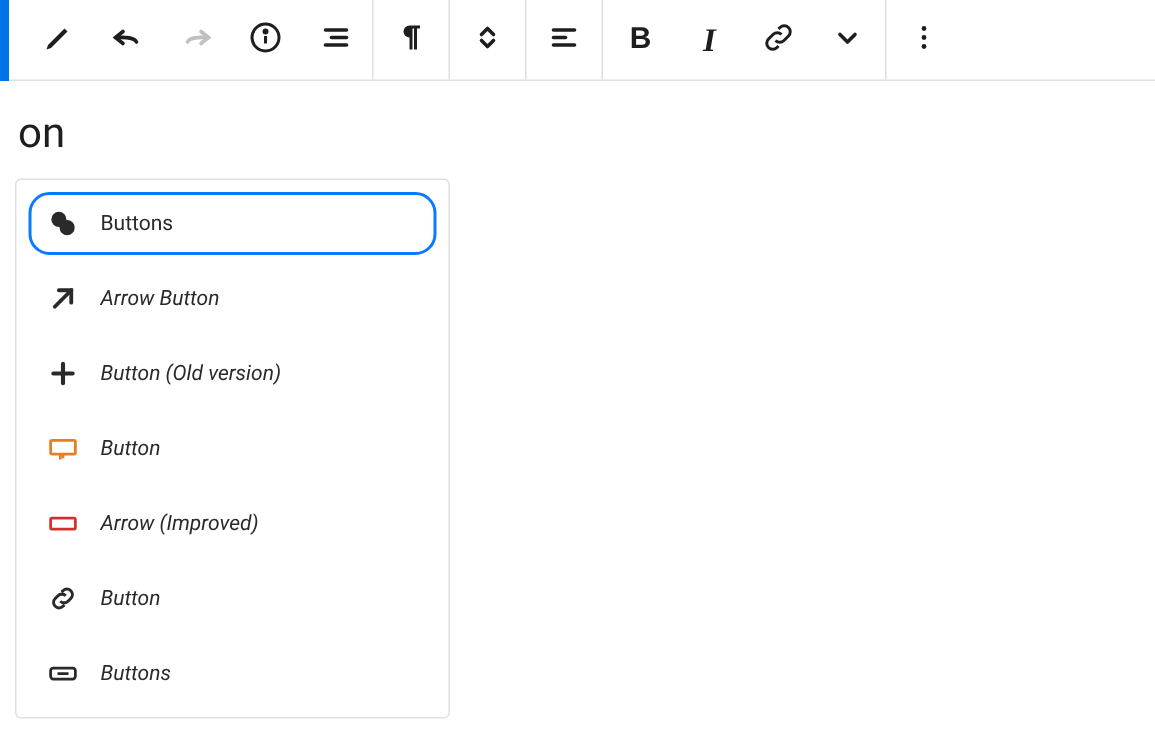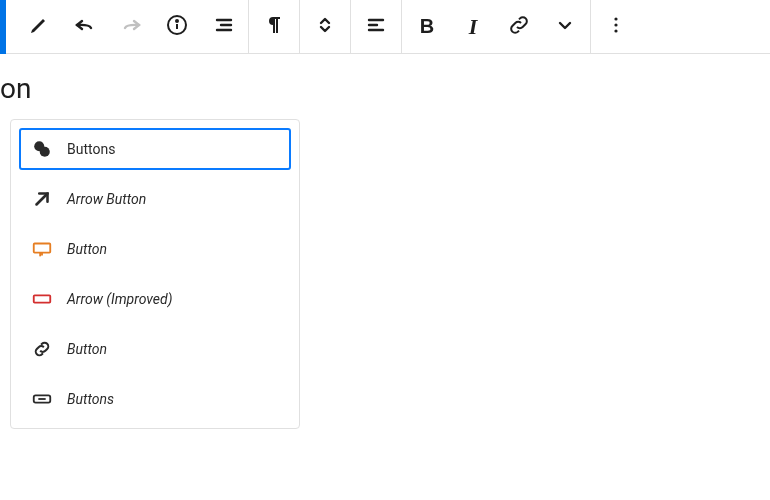"on" .cutoff-text { padding-left: 0 -> 12px }
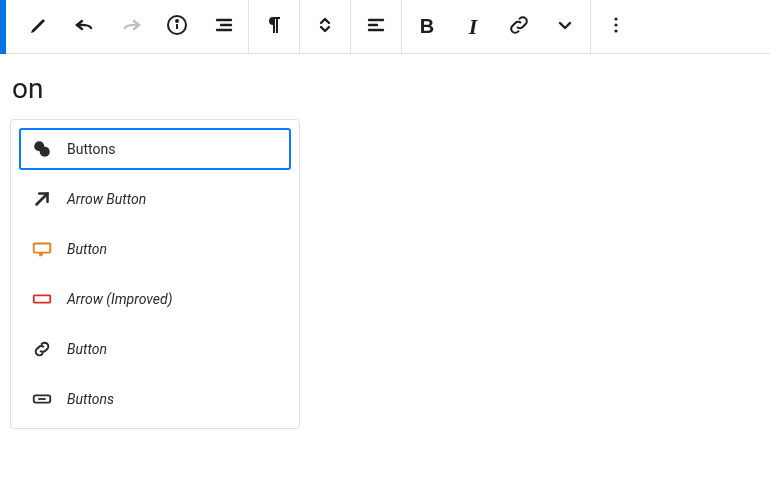"Buttons" .popup-item { border-radius: 3px -> 14px }
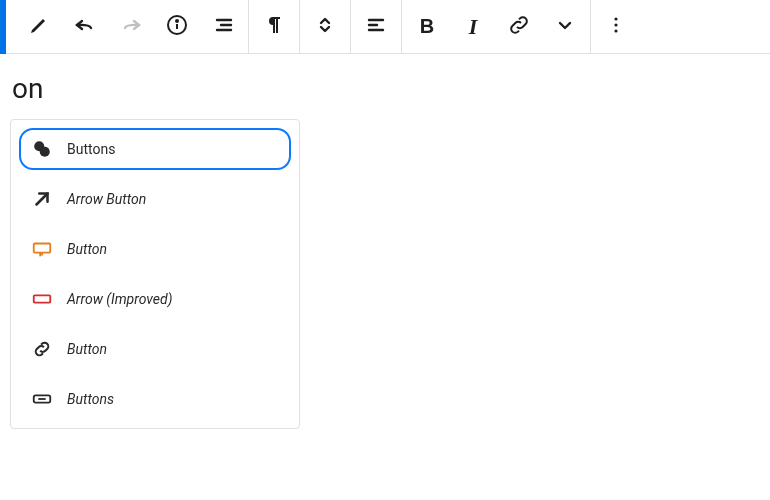"Button (Old version)" div.popup-item { html: none -> <div> <span> <svg> <line></line> <line></line> </svg> </span> <span>Button (Old version)</span> </div> }
